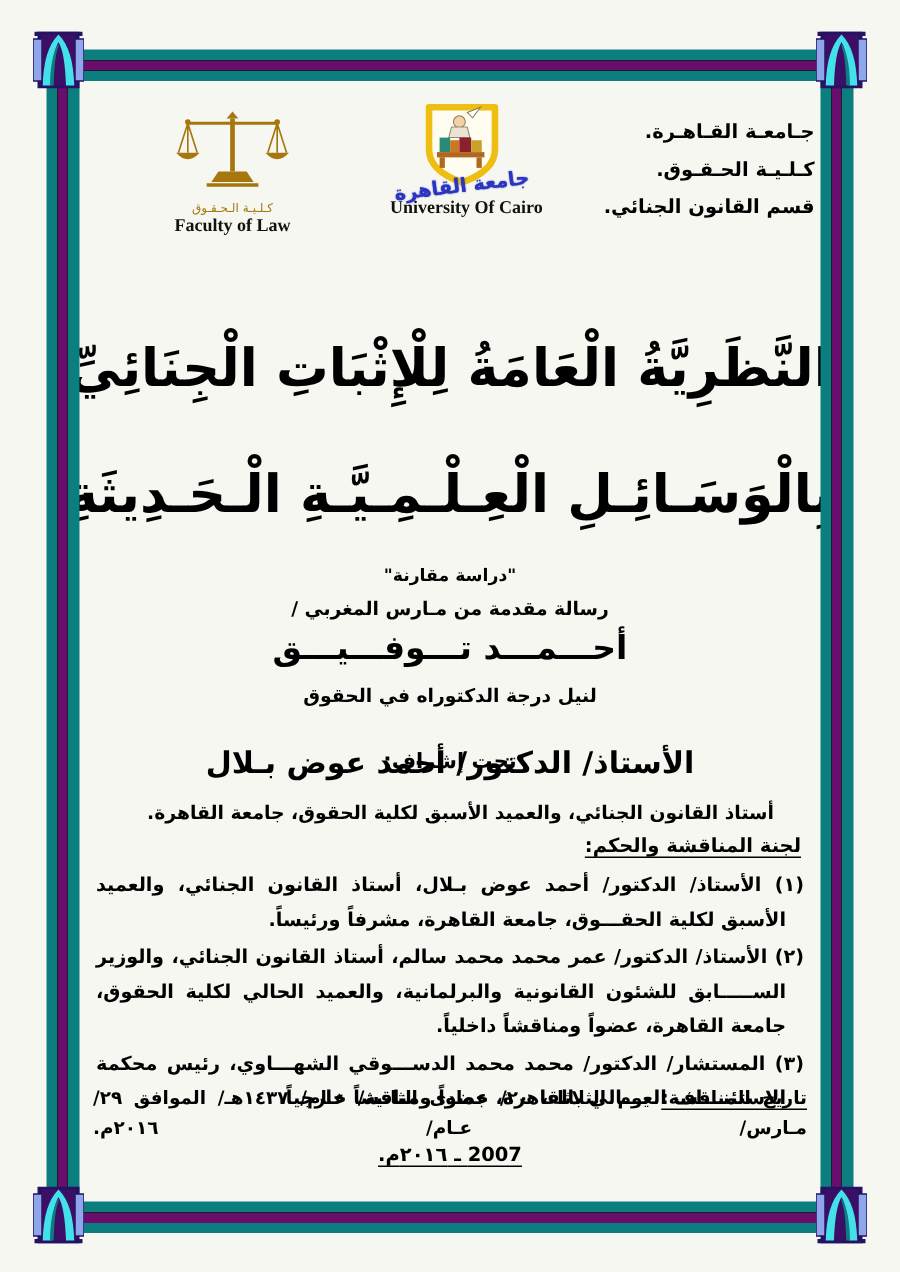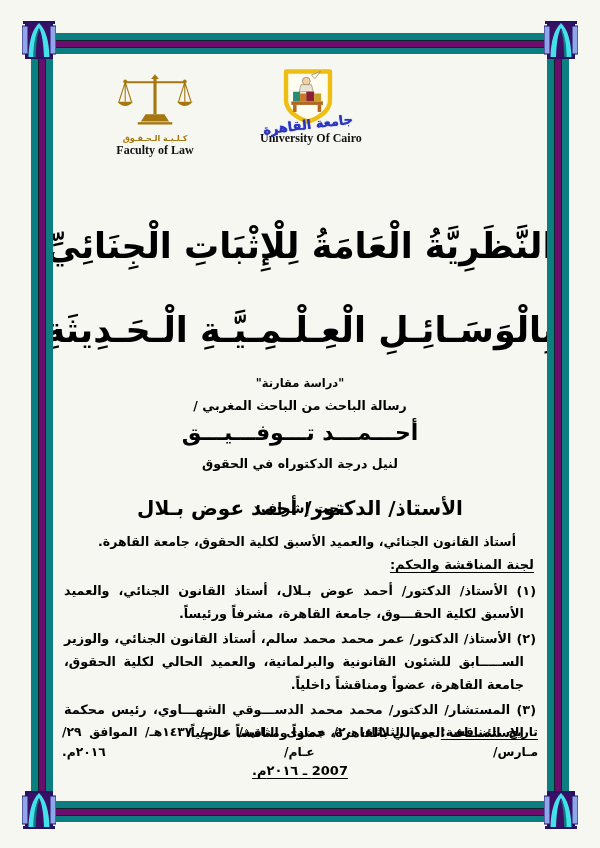"جـامعـة القـاهـرة." div.hdr-right { html: none -> <div> <div>جـامعـة القـاهـرة.</div> <div>كـلـيـة الحـقـوق.</div> <div>قسم القانون الجنائي.</div> </div> }
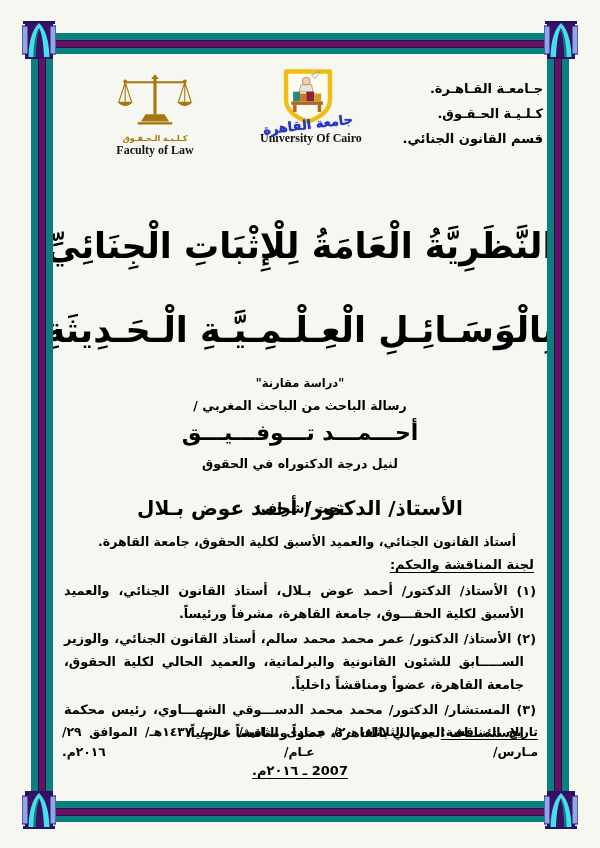"كـلـيـة الـحـقـوق" .logo-law .ar-tiny { font-weight: bold -> normal }
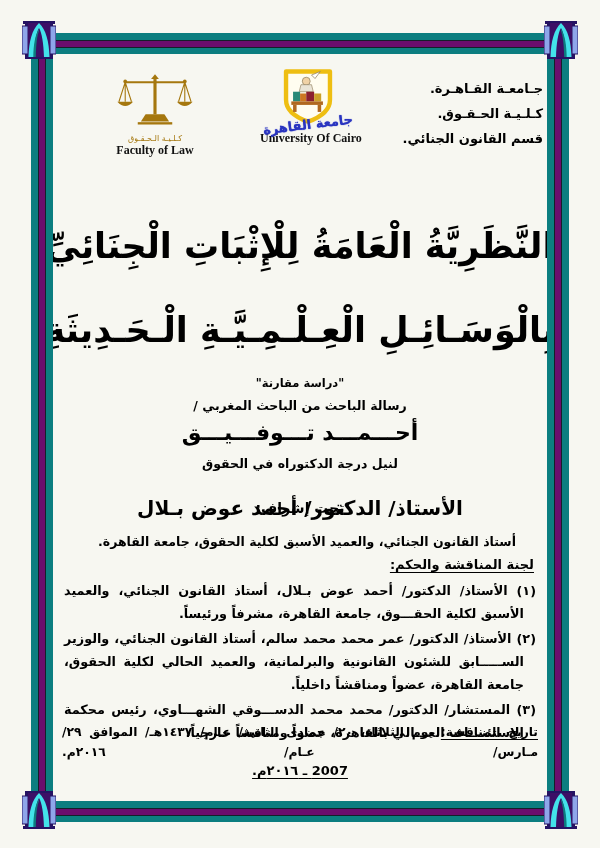"رسالة الباحث من الباحث المغربي" div.center-line { text: الباحث من الباحث -> مقدمة من مـارس }
